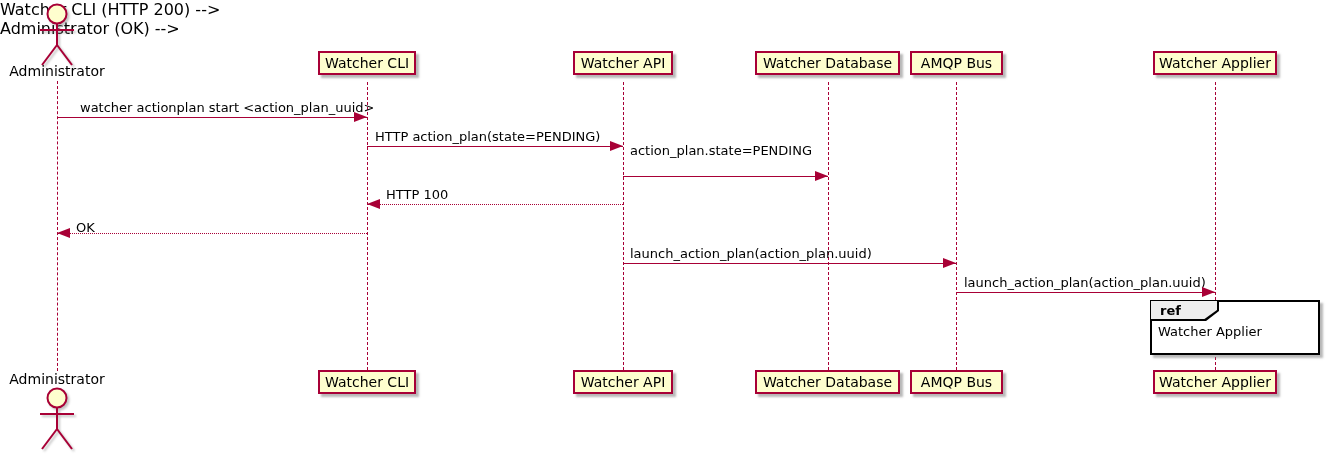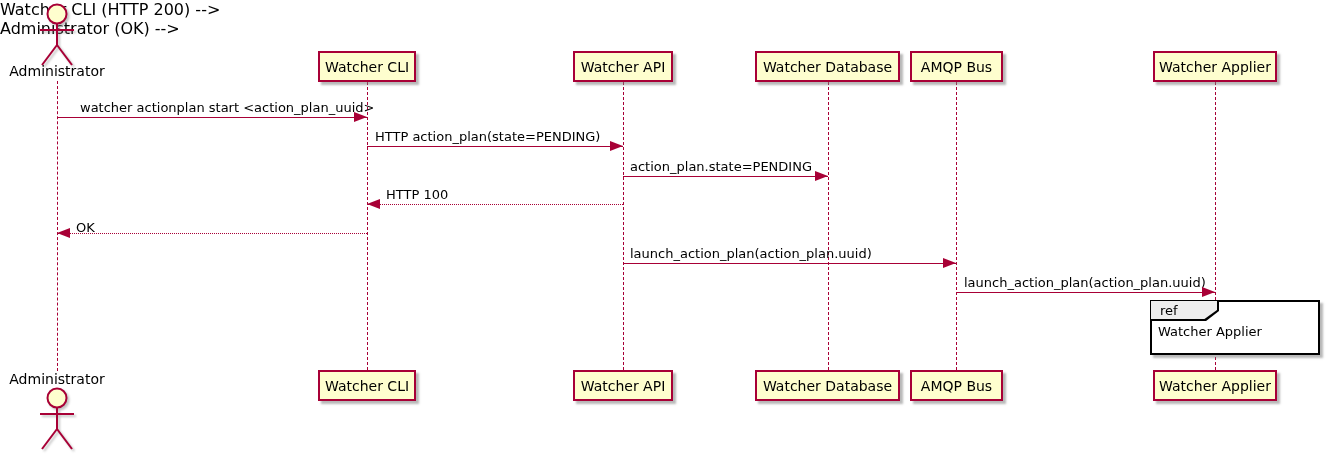"Watcher CLI" .participant { height: 31px -> 24px }
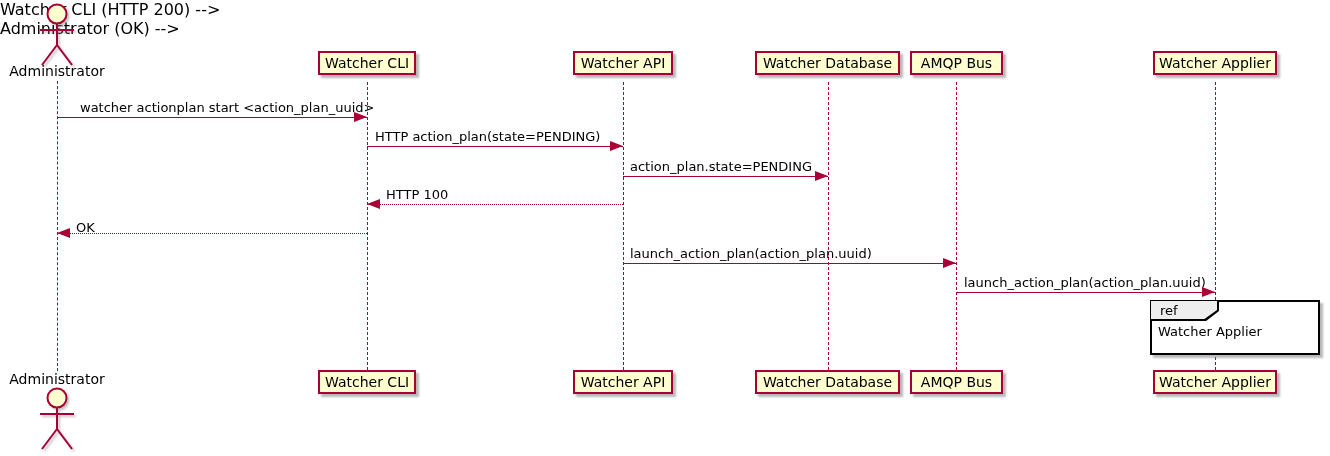"action_plan.state=PENDING" div.msg-label { top: 159px -> 143px }
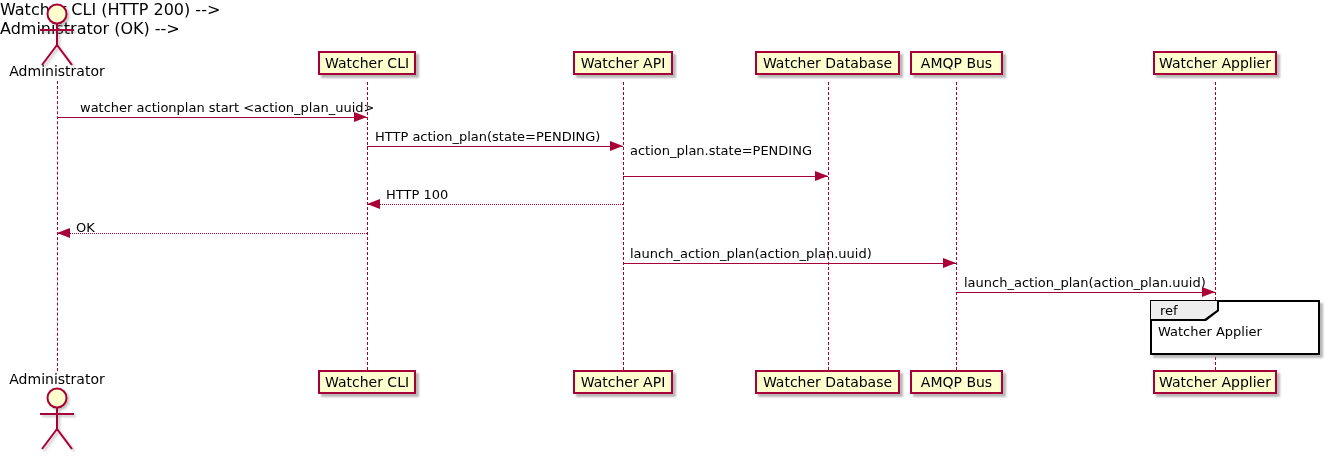"ref" .ref-header-inner { font-weight: normal -> bold }
